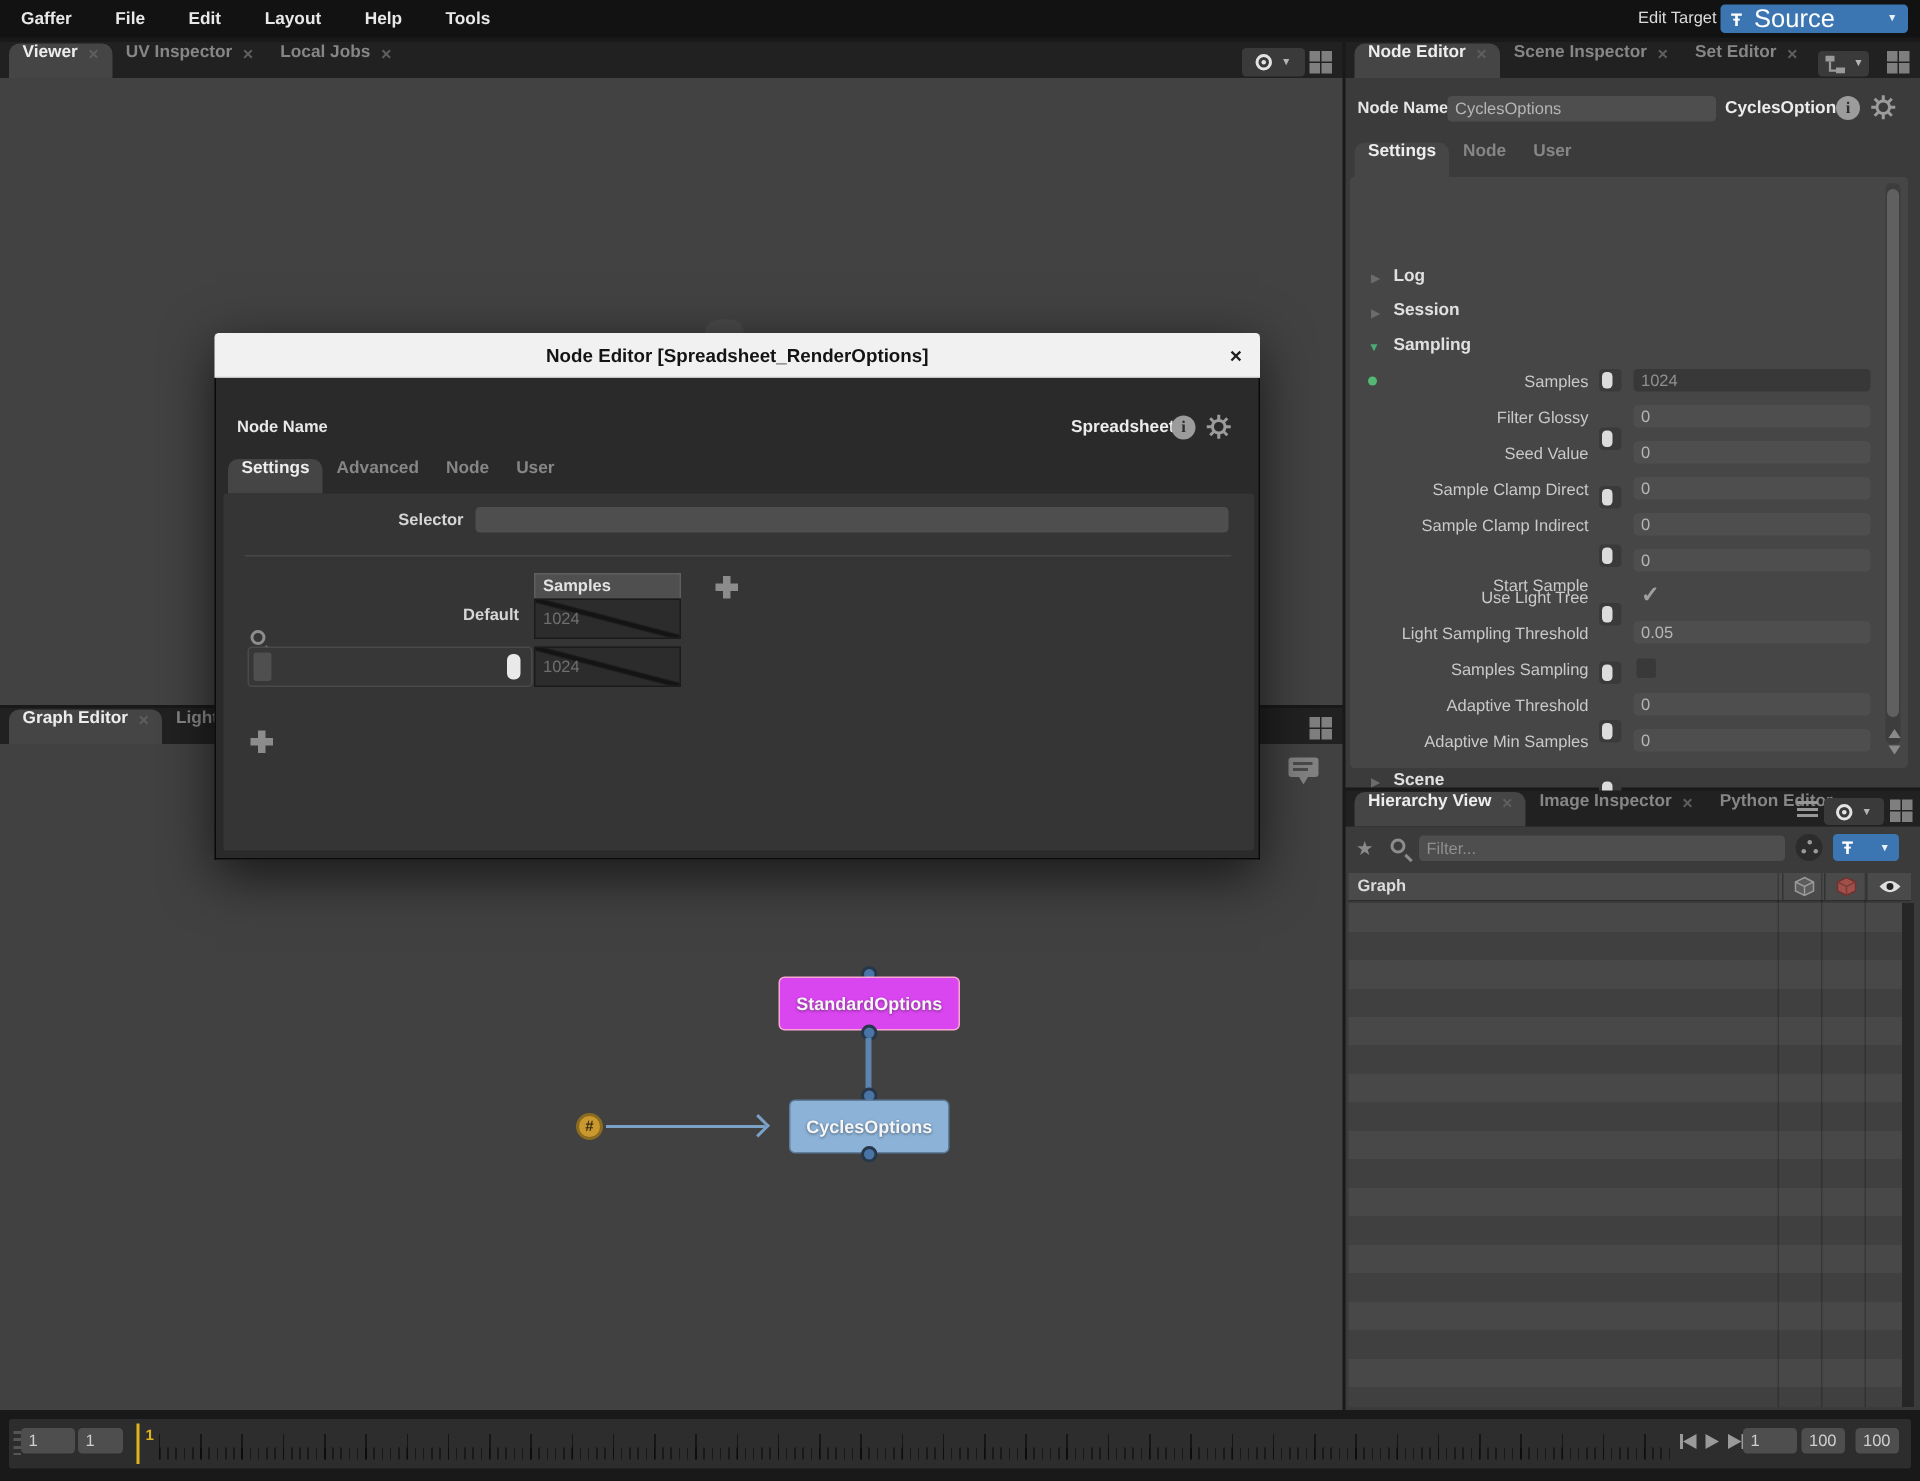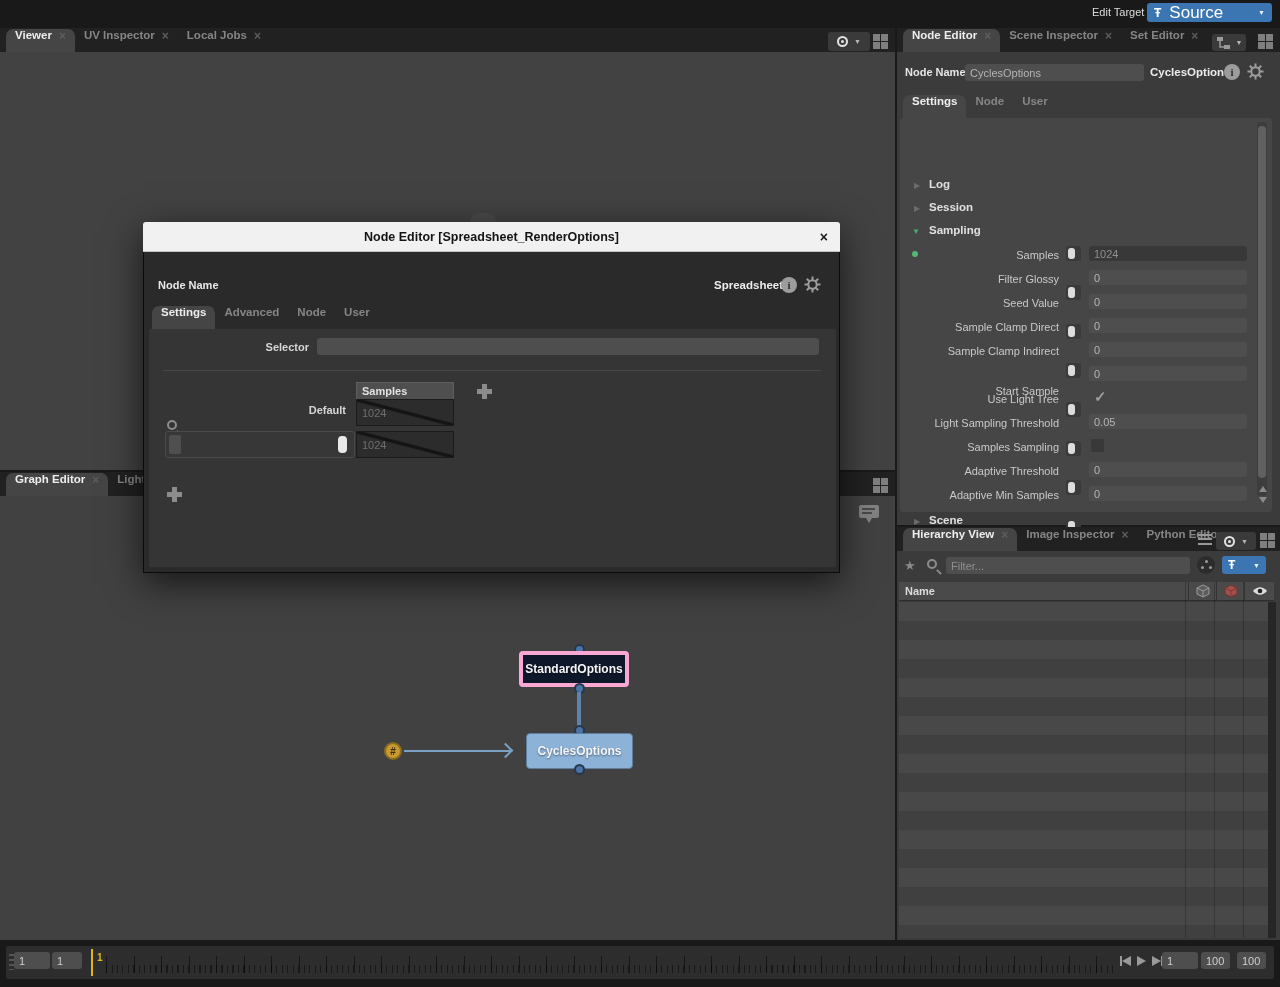"Gaffer" div.abs { html: none -> <div> <span>Gaffer</span> <span>File</span> <span>Edit</span> <span>Layout</span> <span>Help</span> <span>Tools</span> </div> }
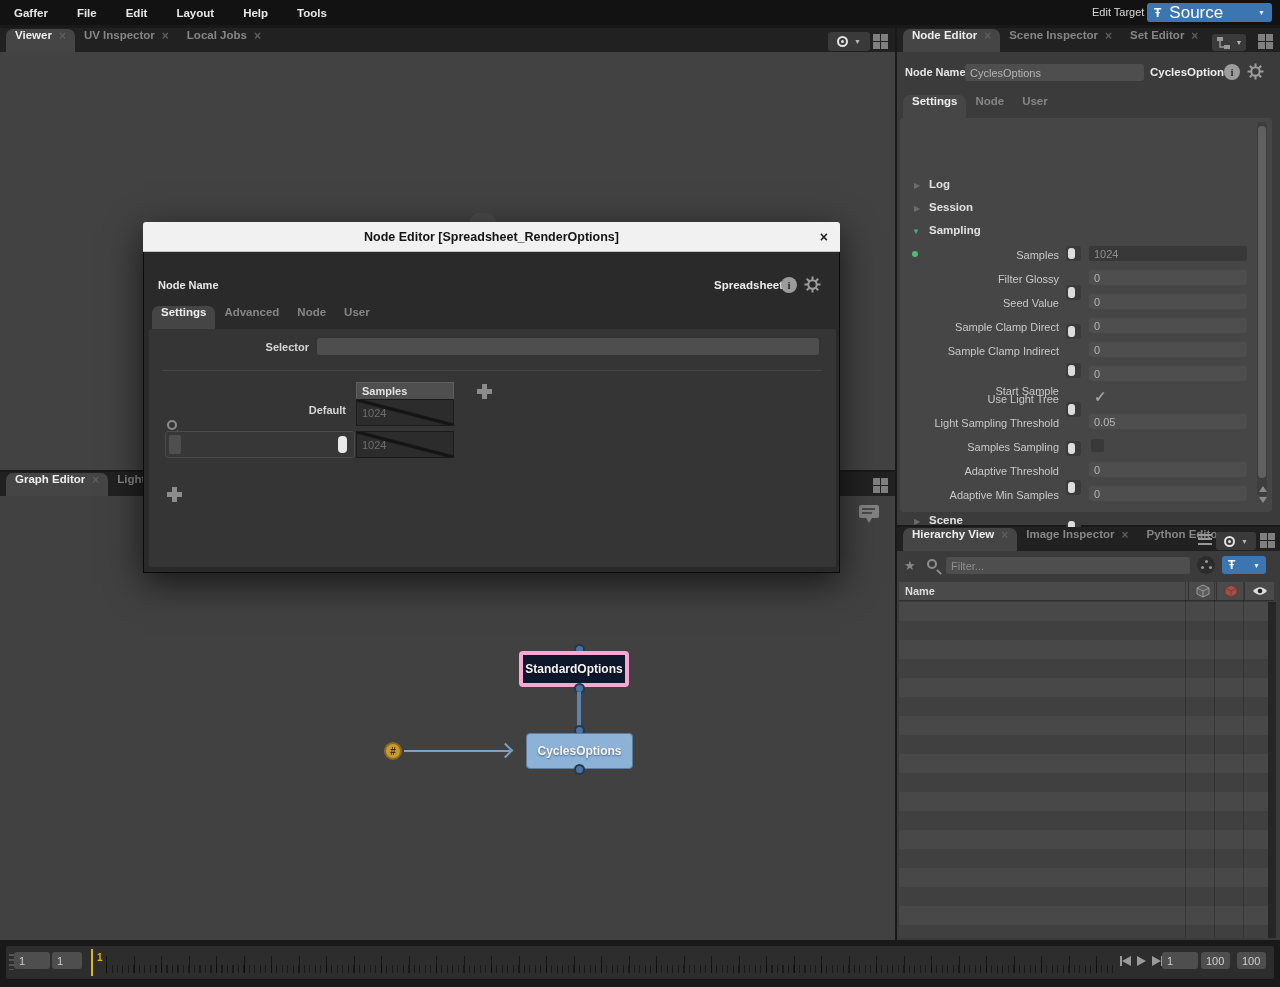"Name" span { text: Name -> Graph }
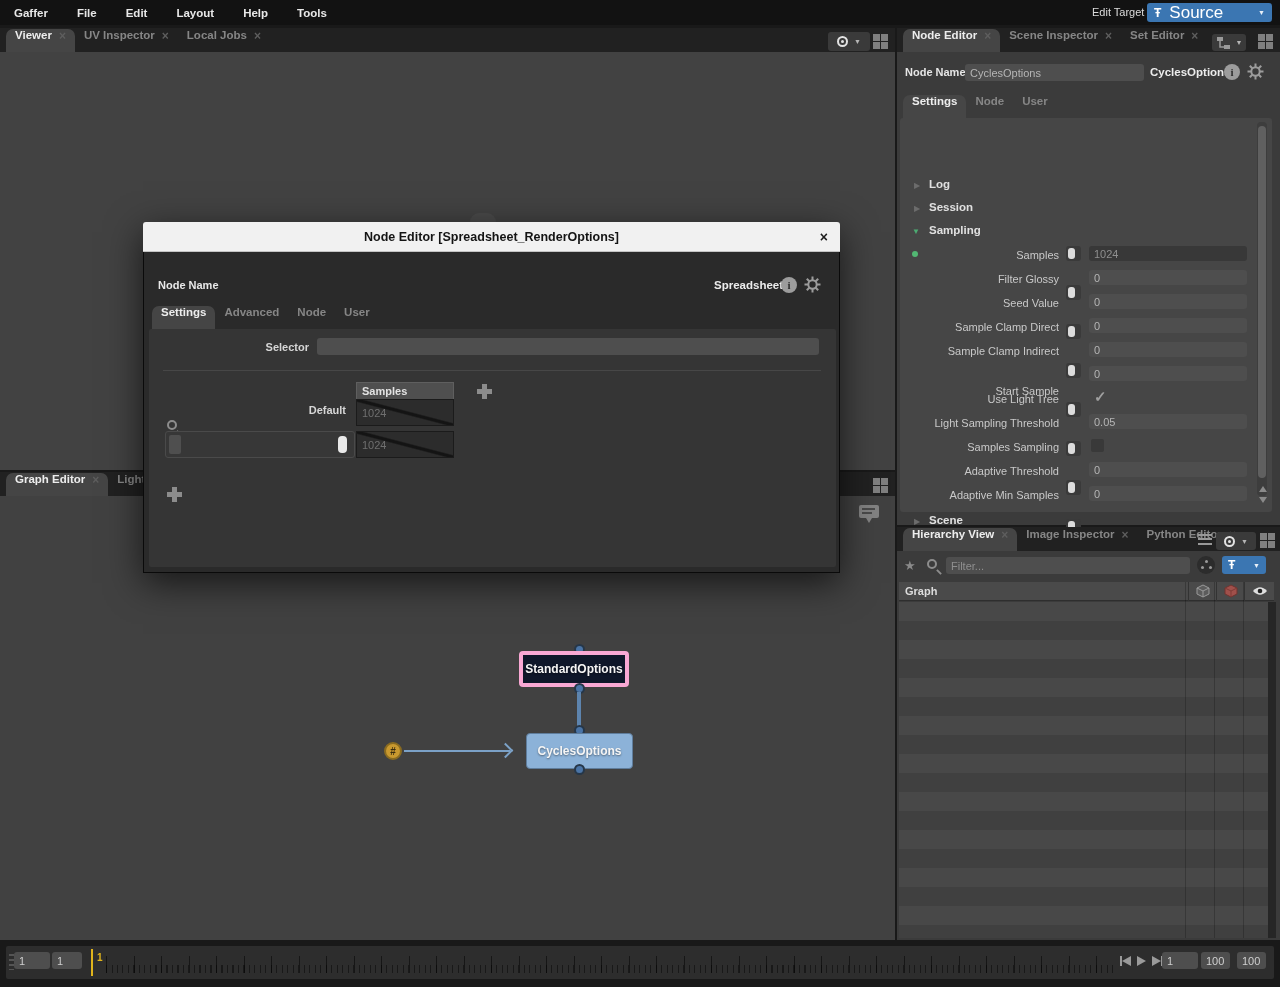"StandardOptions" div.node { background: #0f172a -> #d946ef; border: 4px solid #f9a8d4 -> 1px solid #f9a8d4; width: 110px -> 121px }
